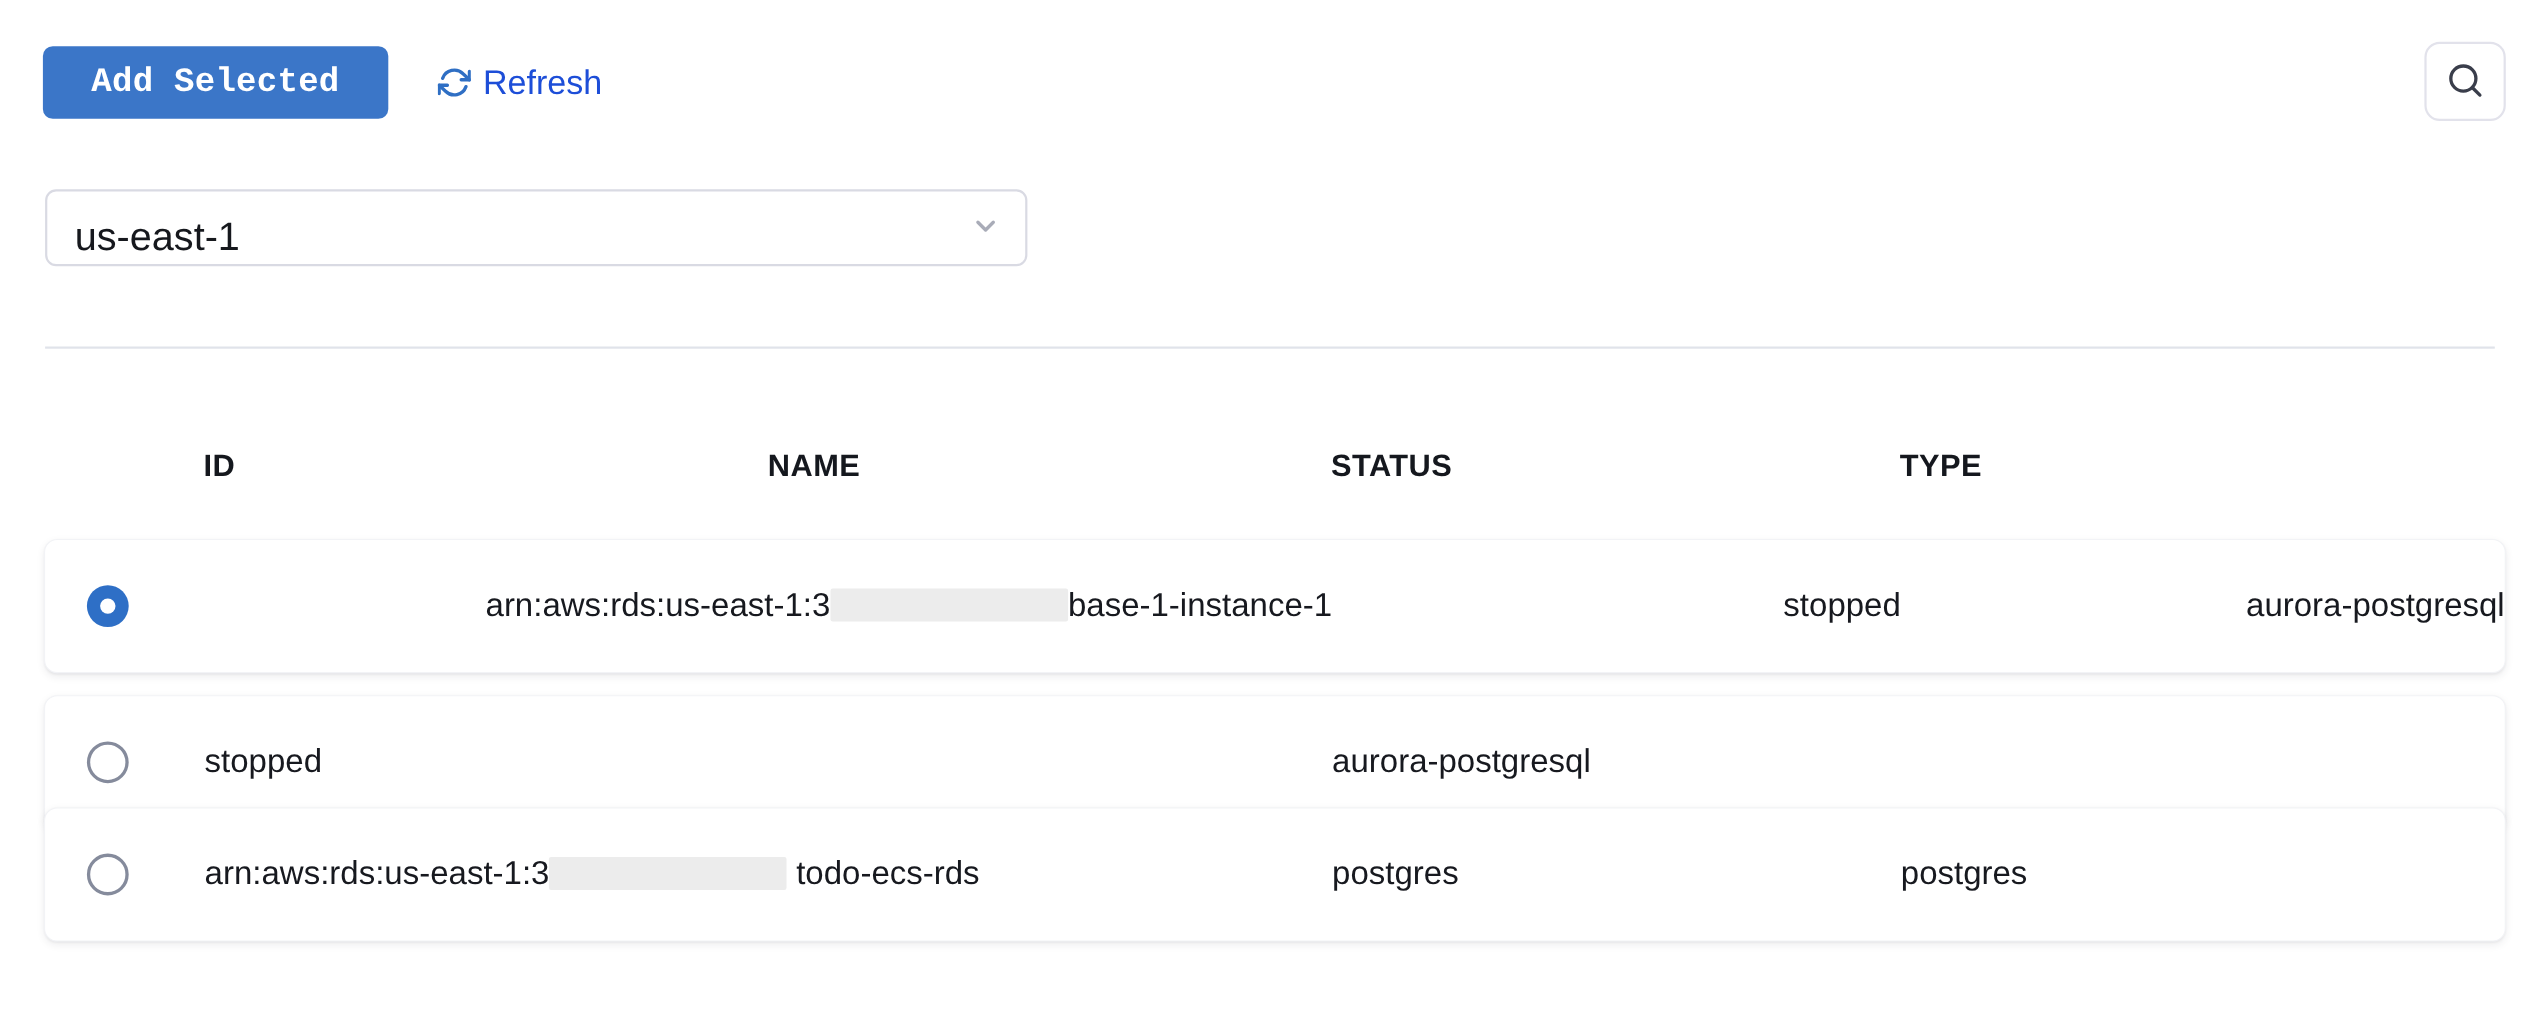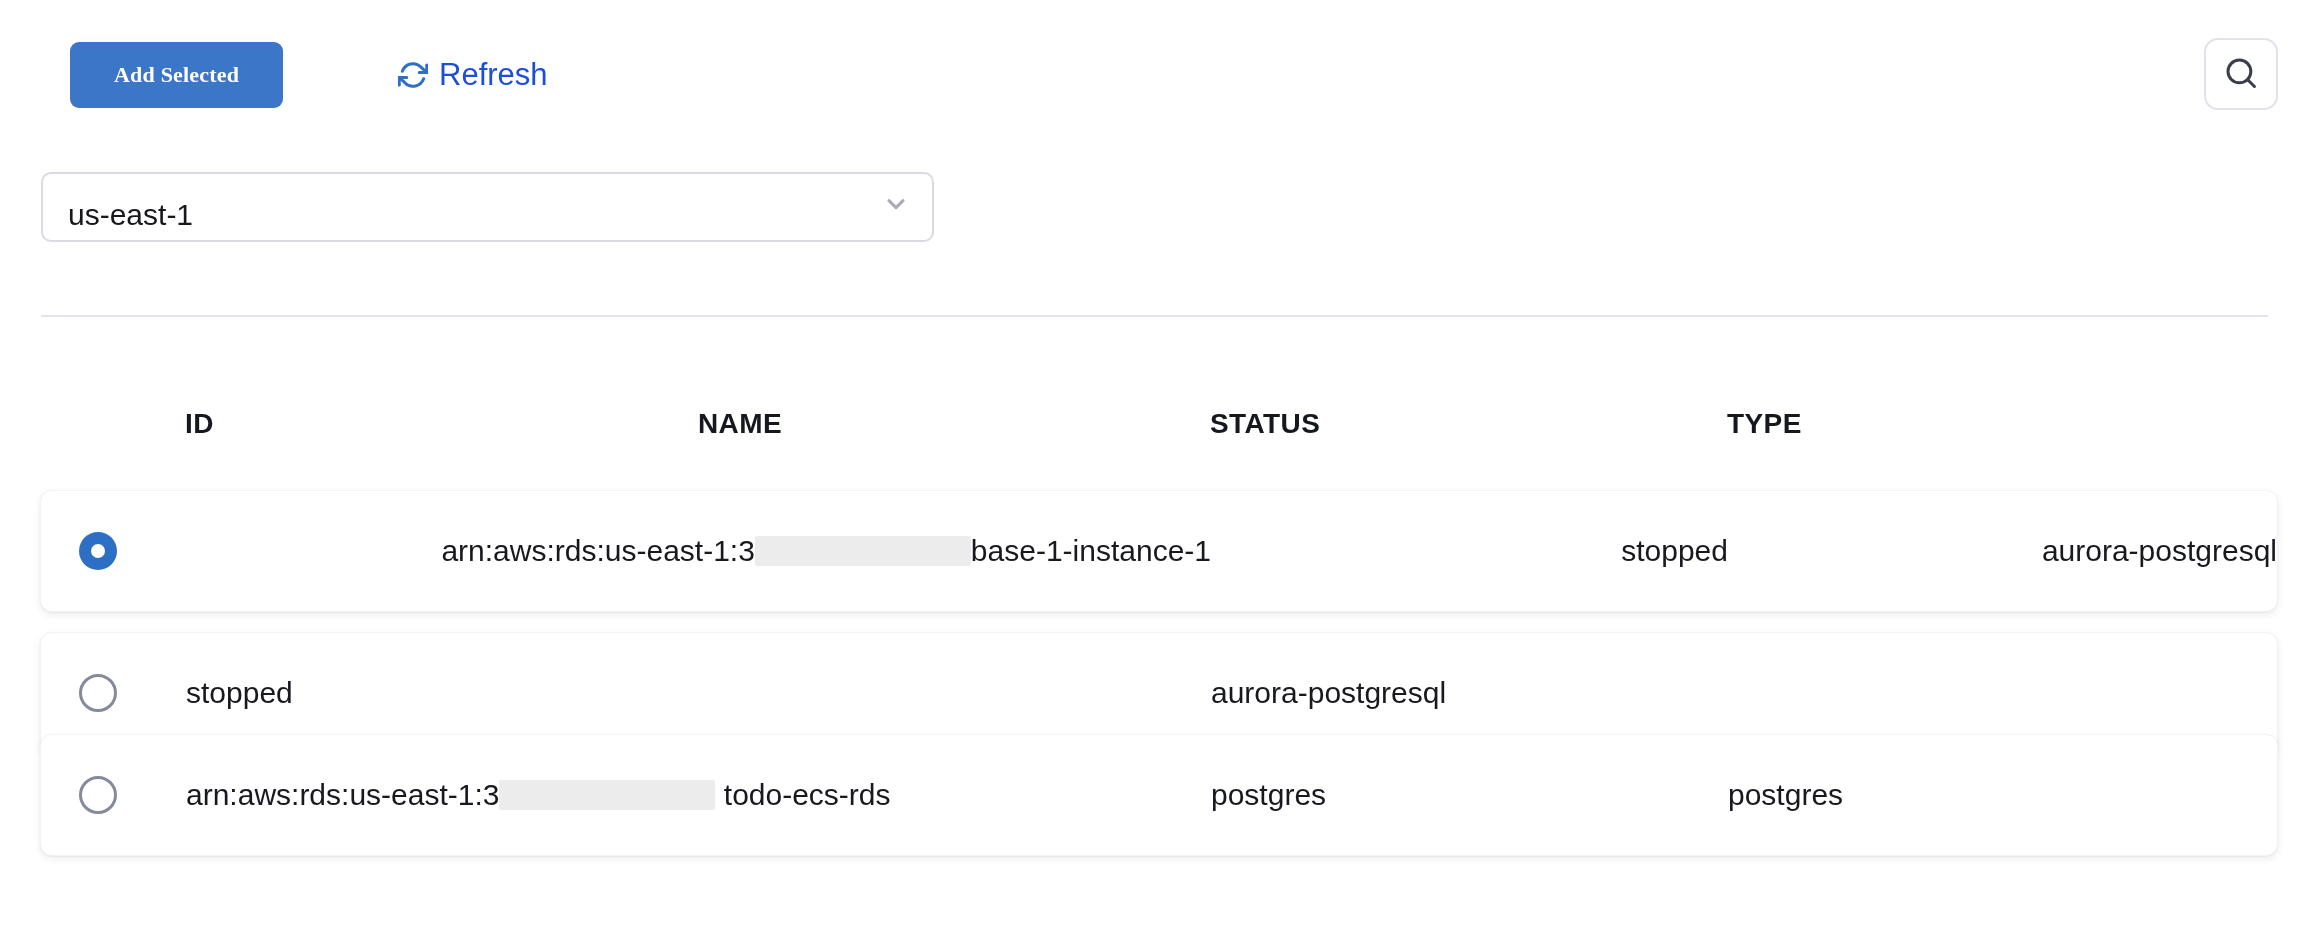"Add Selected" .add-btn { font-family: Liberation Serif, serif -> Liberation Mono, monospace; font-size: 22px -> 31px; margin-left: 31px -> none }
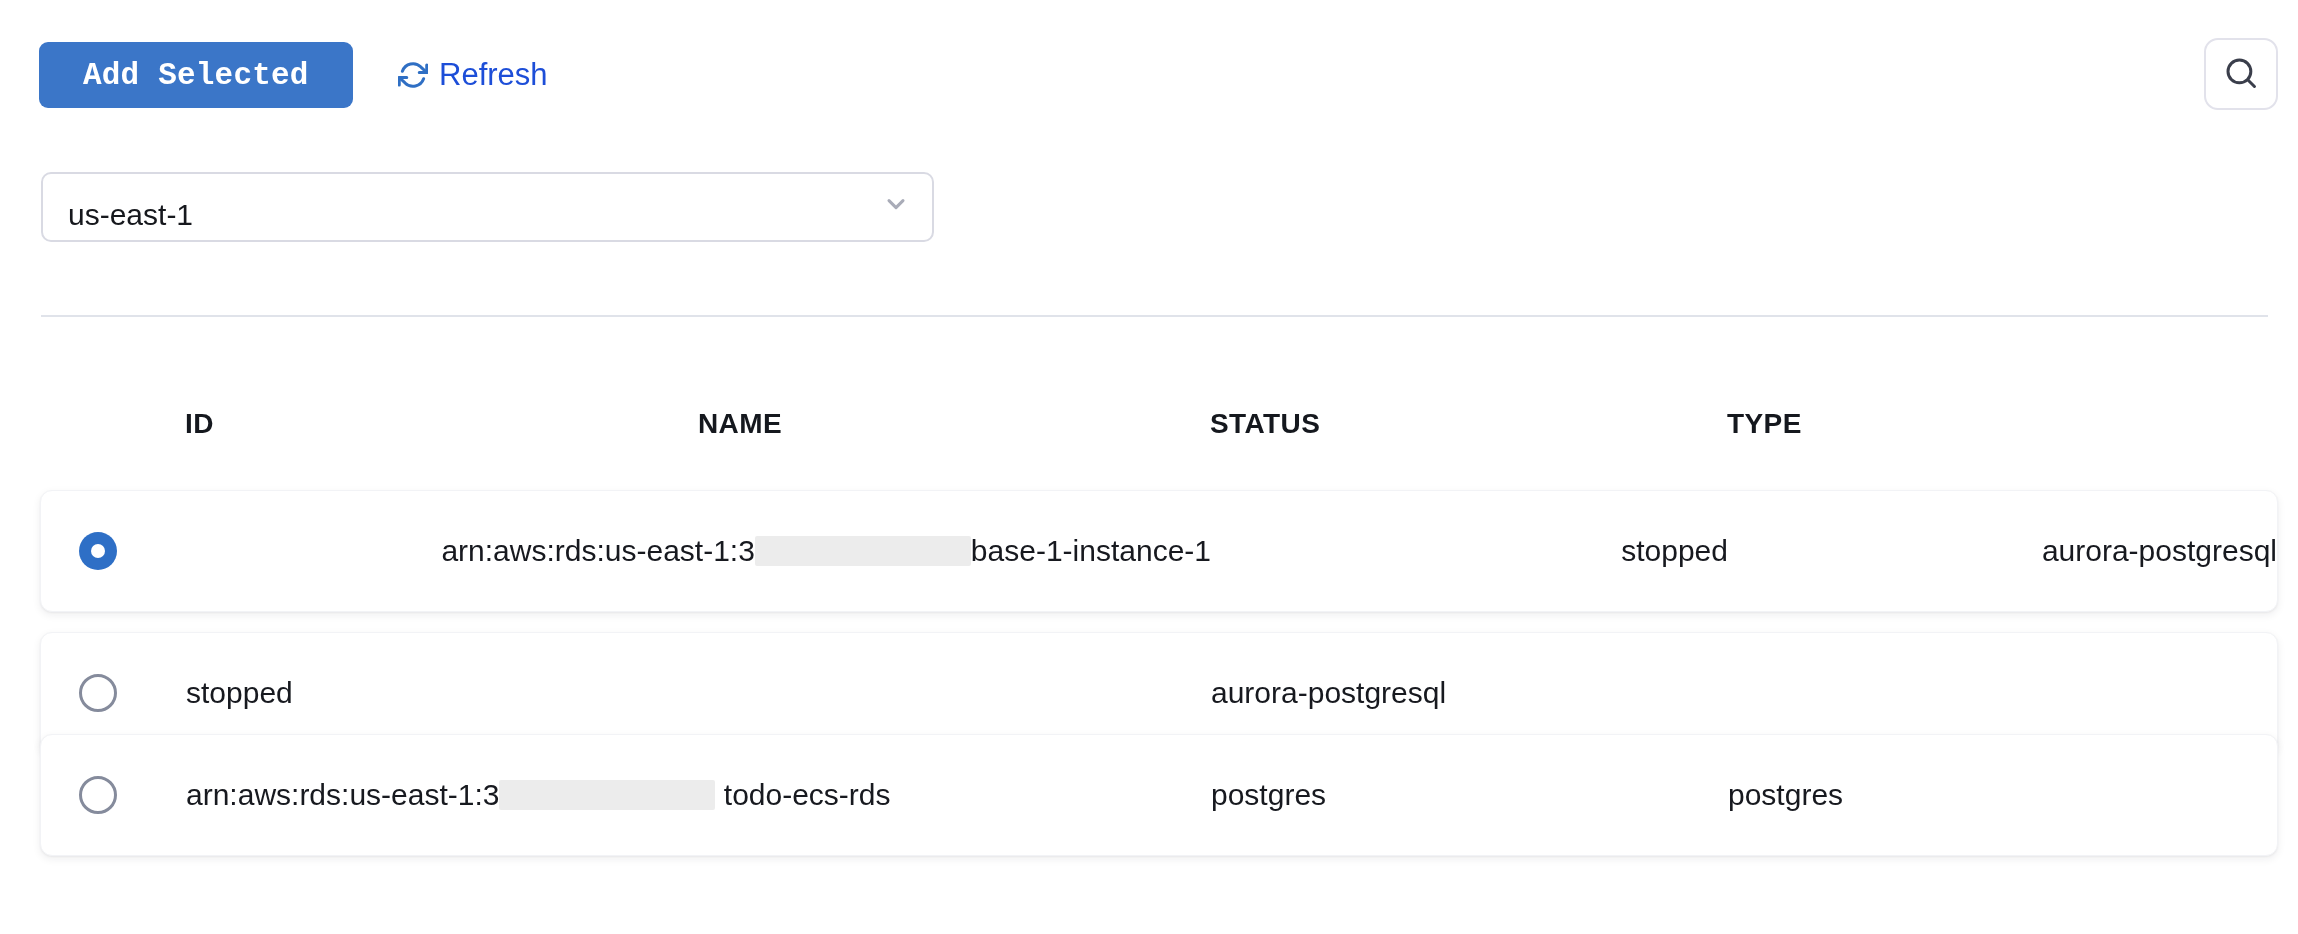"us-east-1" .region-select { font-size: 30px -> 36px }
